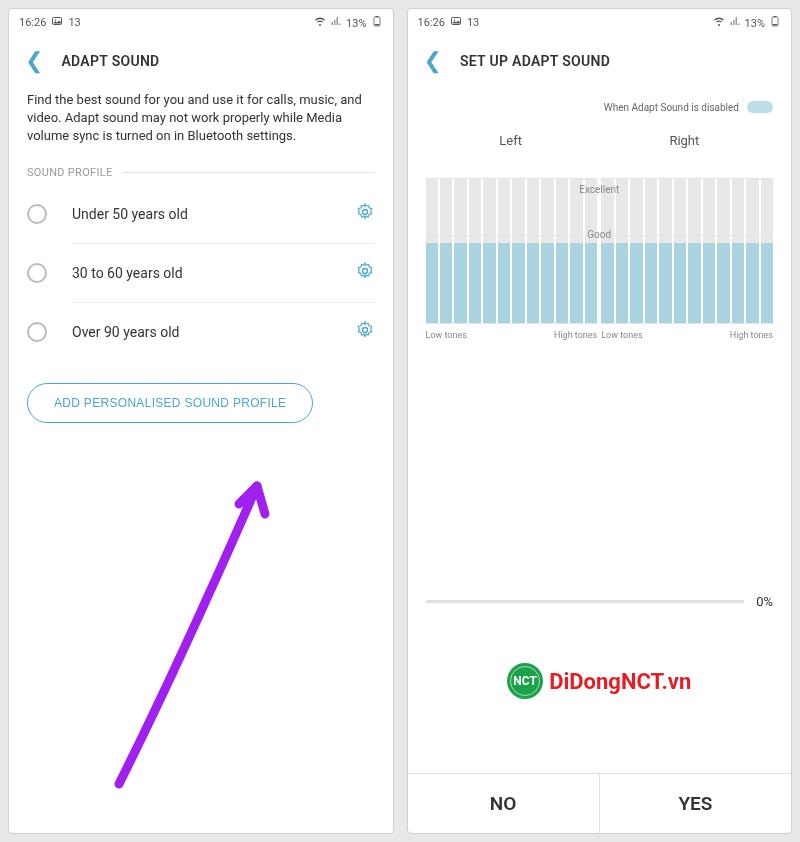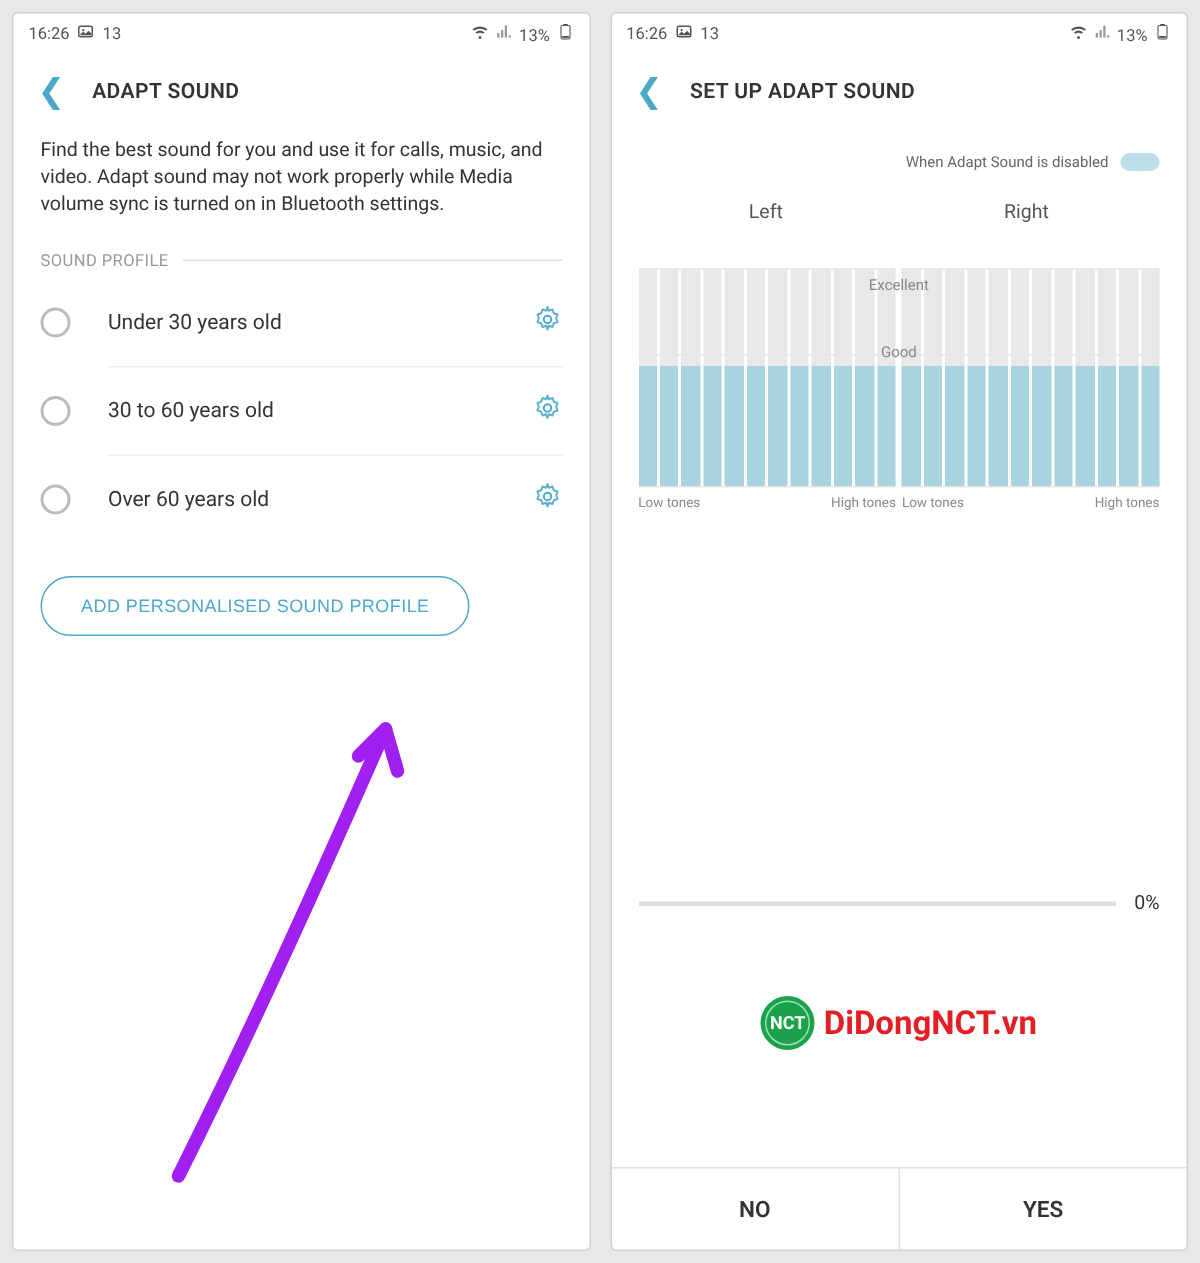"Under 30 years old" div.profile-label { text: 30 -> 50 }
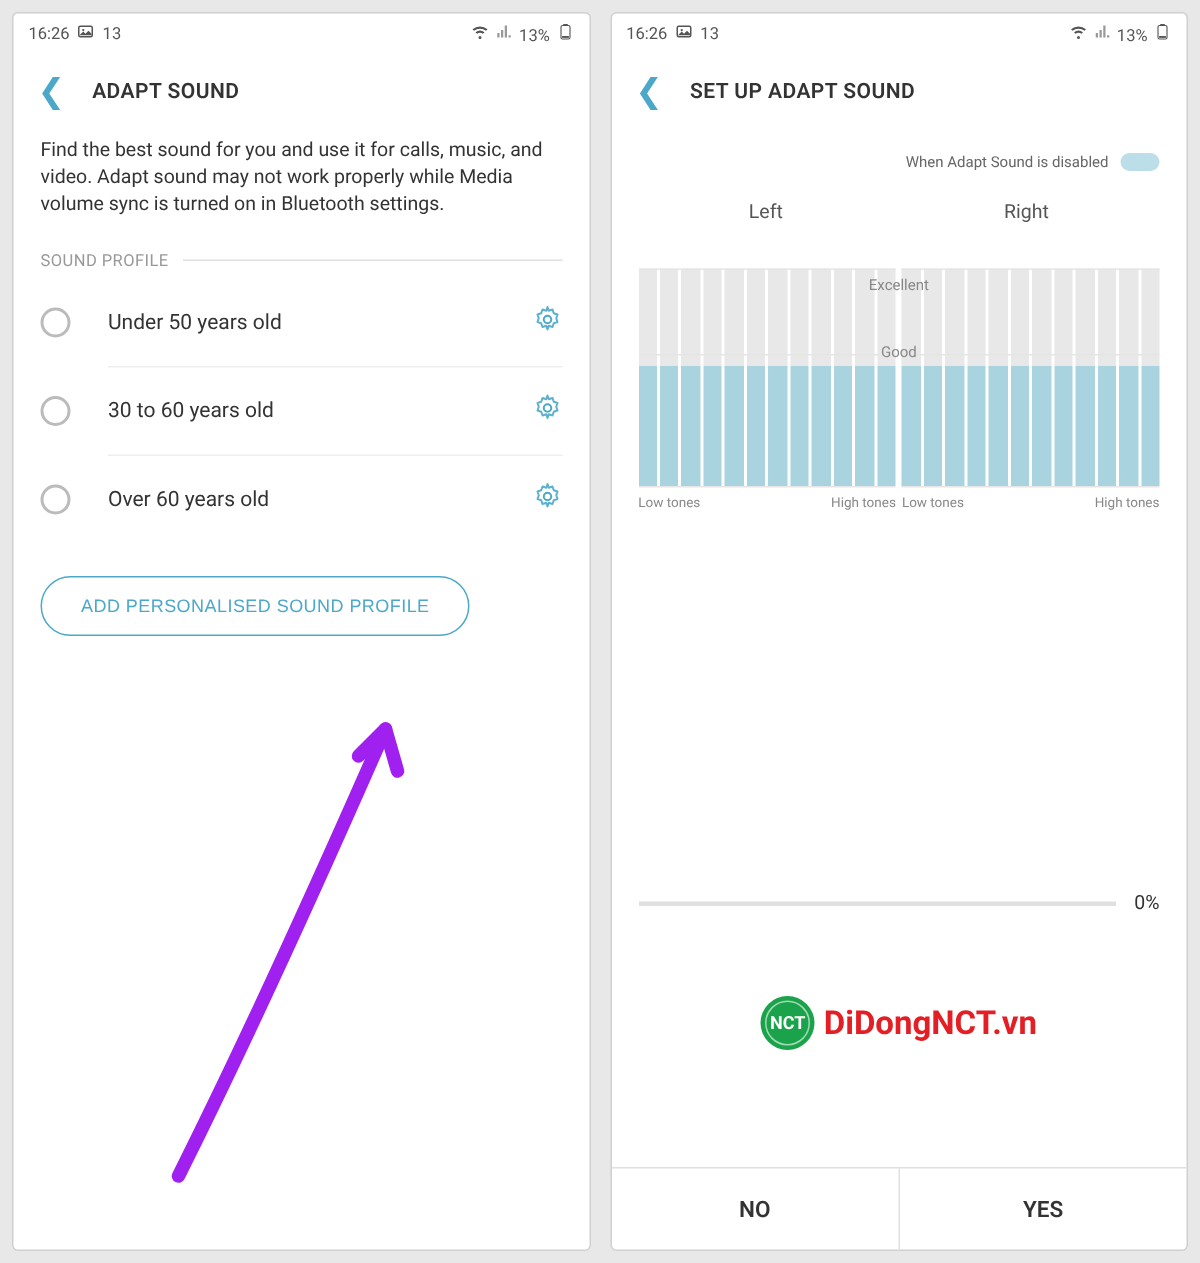"Over 60 years old" div.profile-label { text: 60 -> 90 }
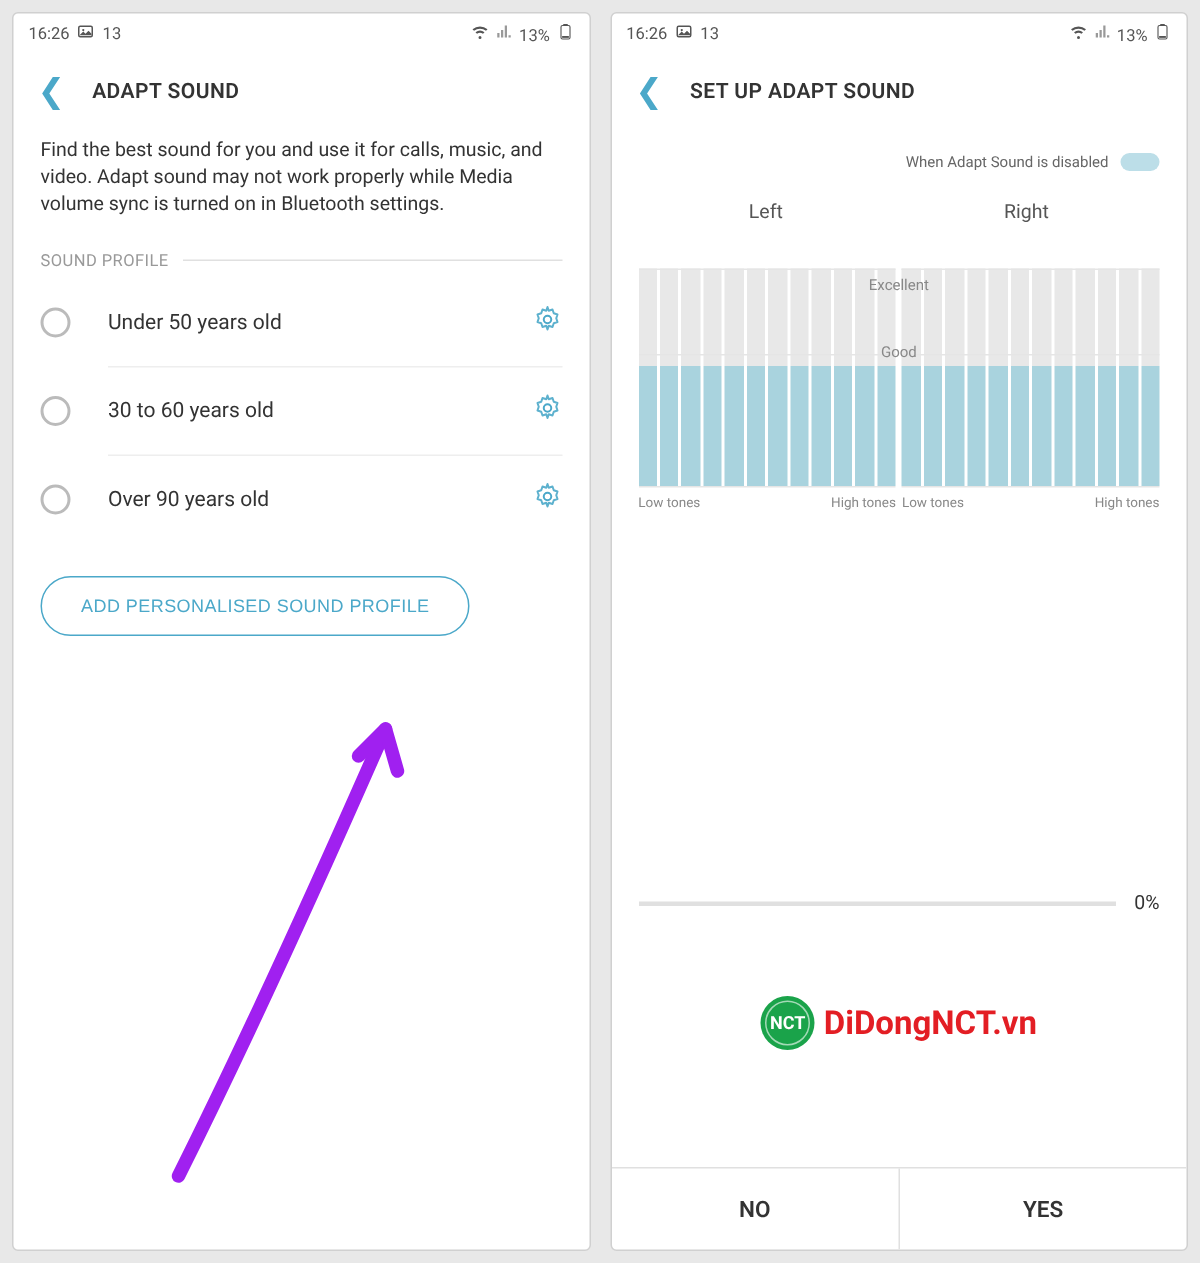"NO" .btn-half { font-size: 15px -> 19px }
